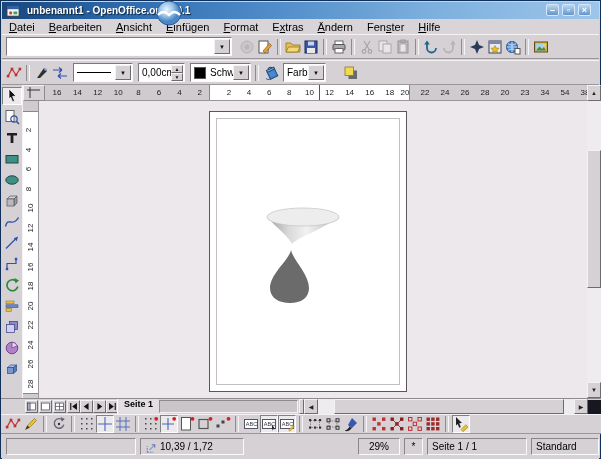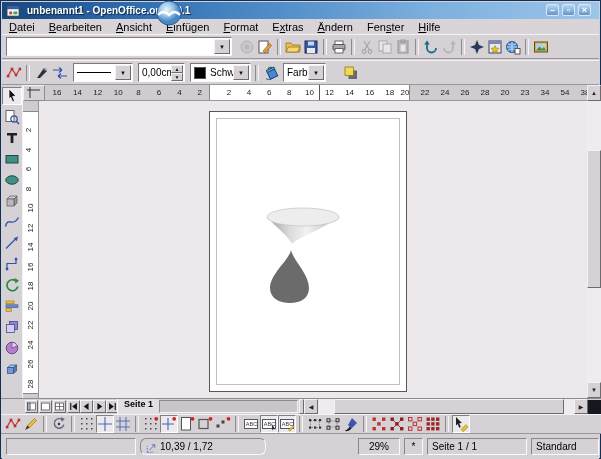"10,39 / 1,72" span.sfield { border-radius: 6px -> none; width: 126px -> 104px }
